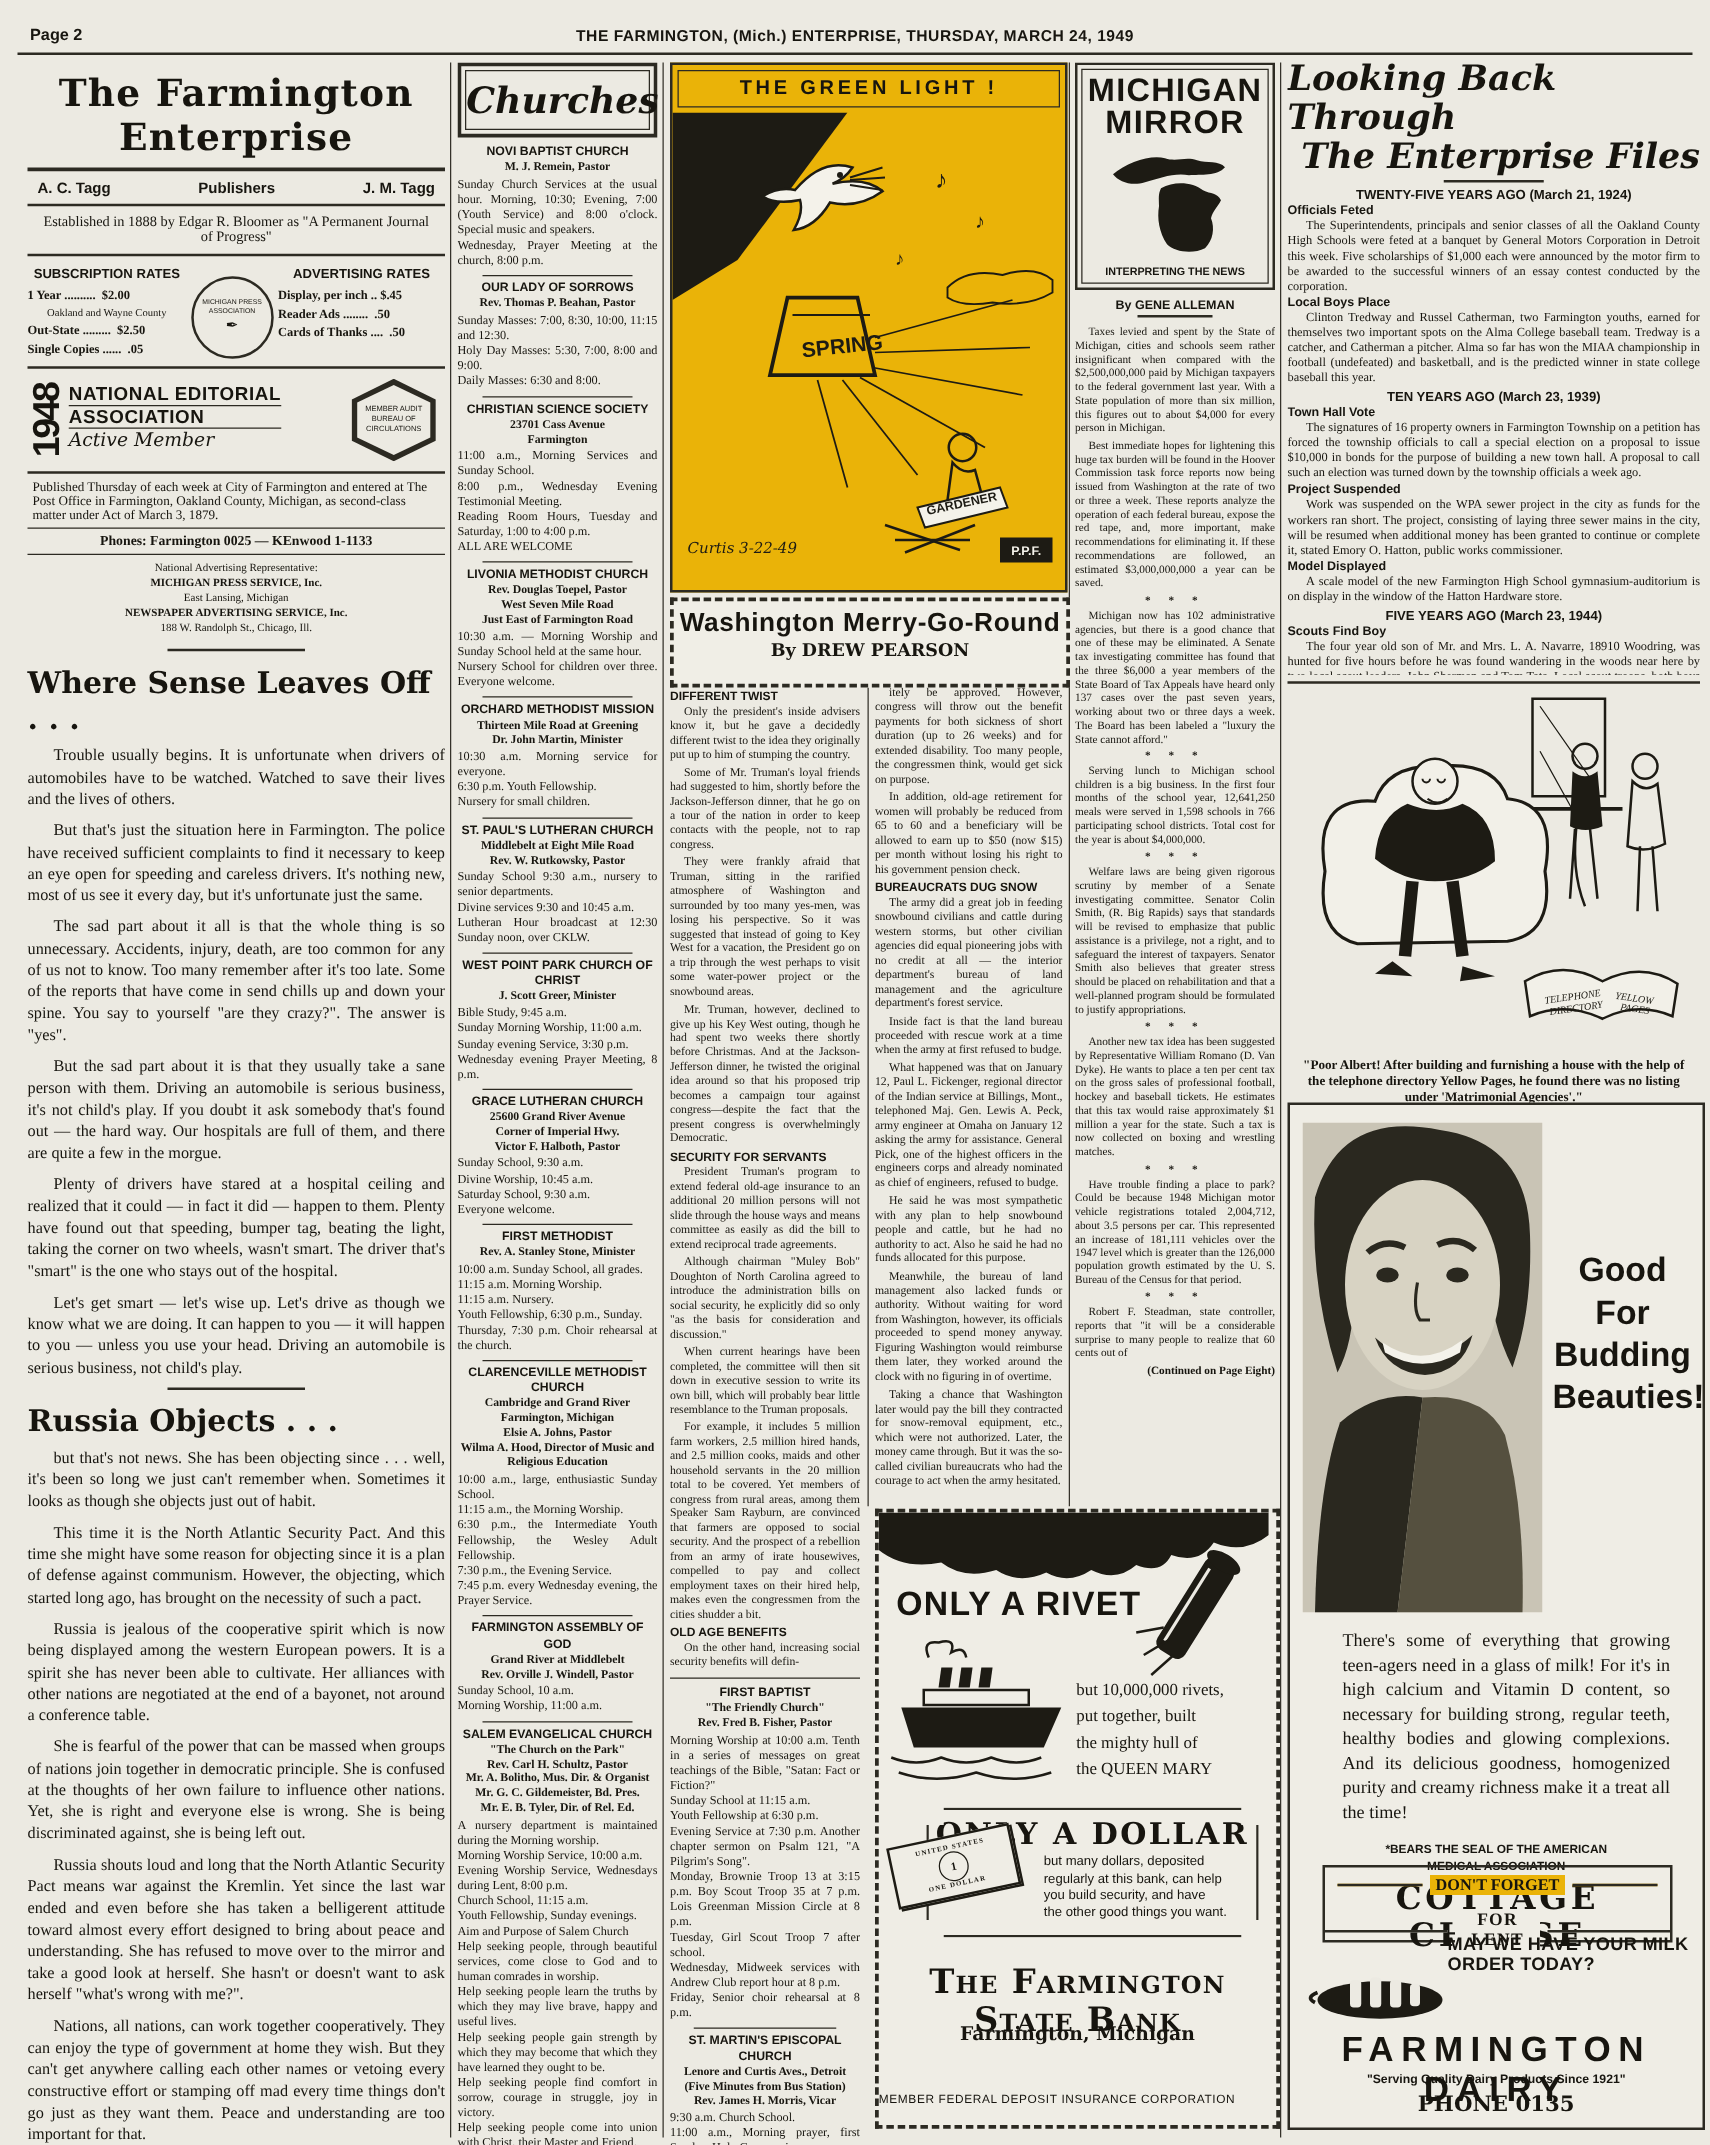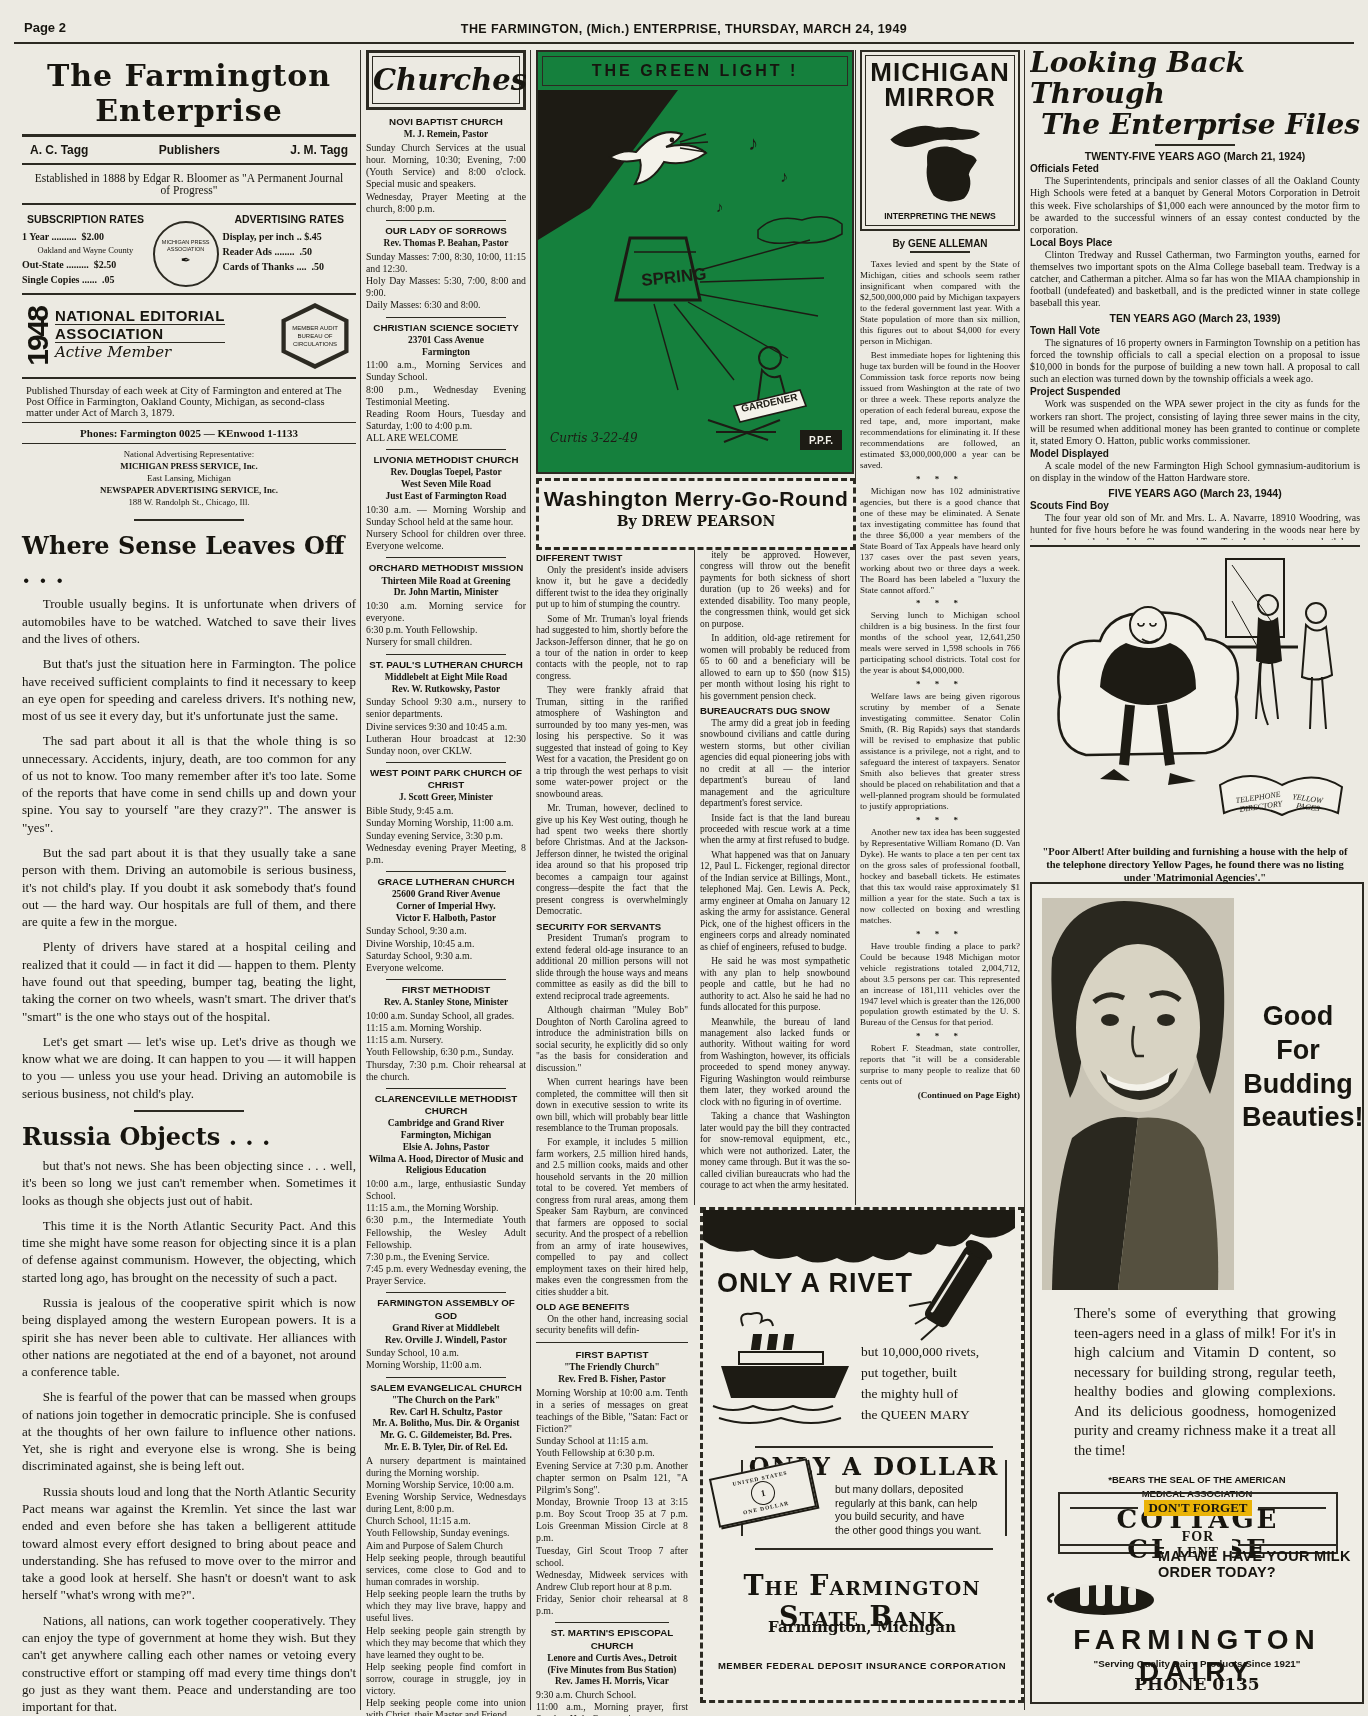"THE GREEN LIGHT !" .glbox { background: #15803d -> #eab308 }
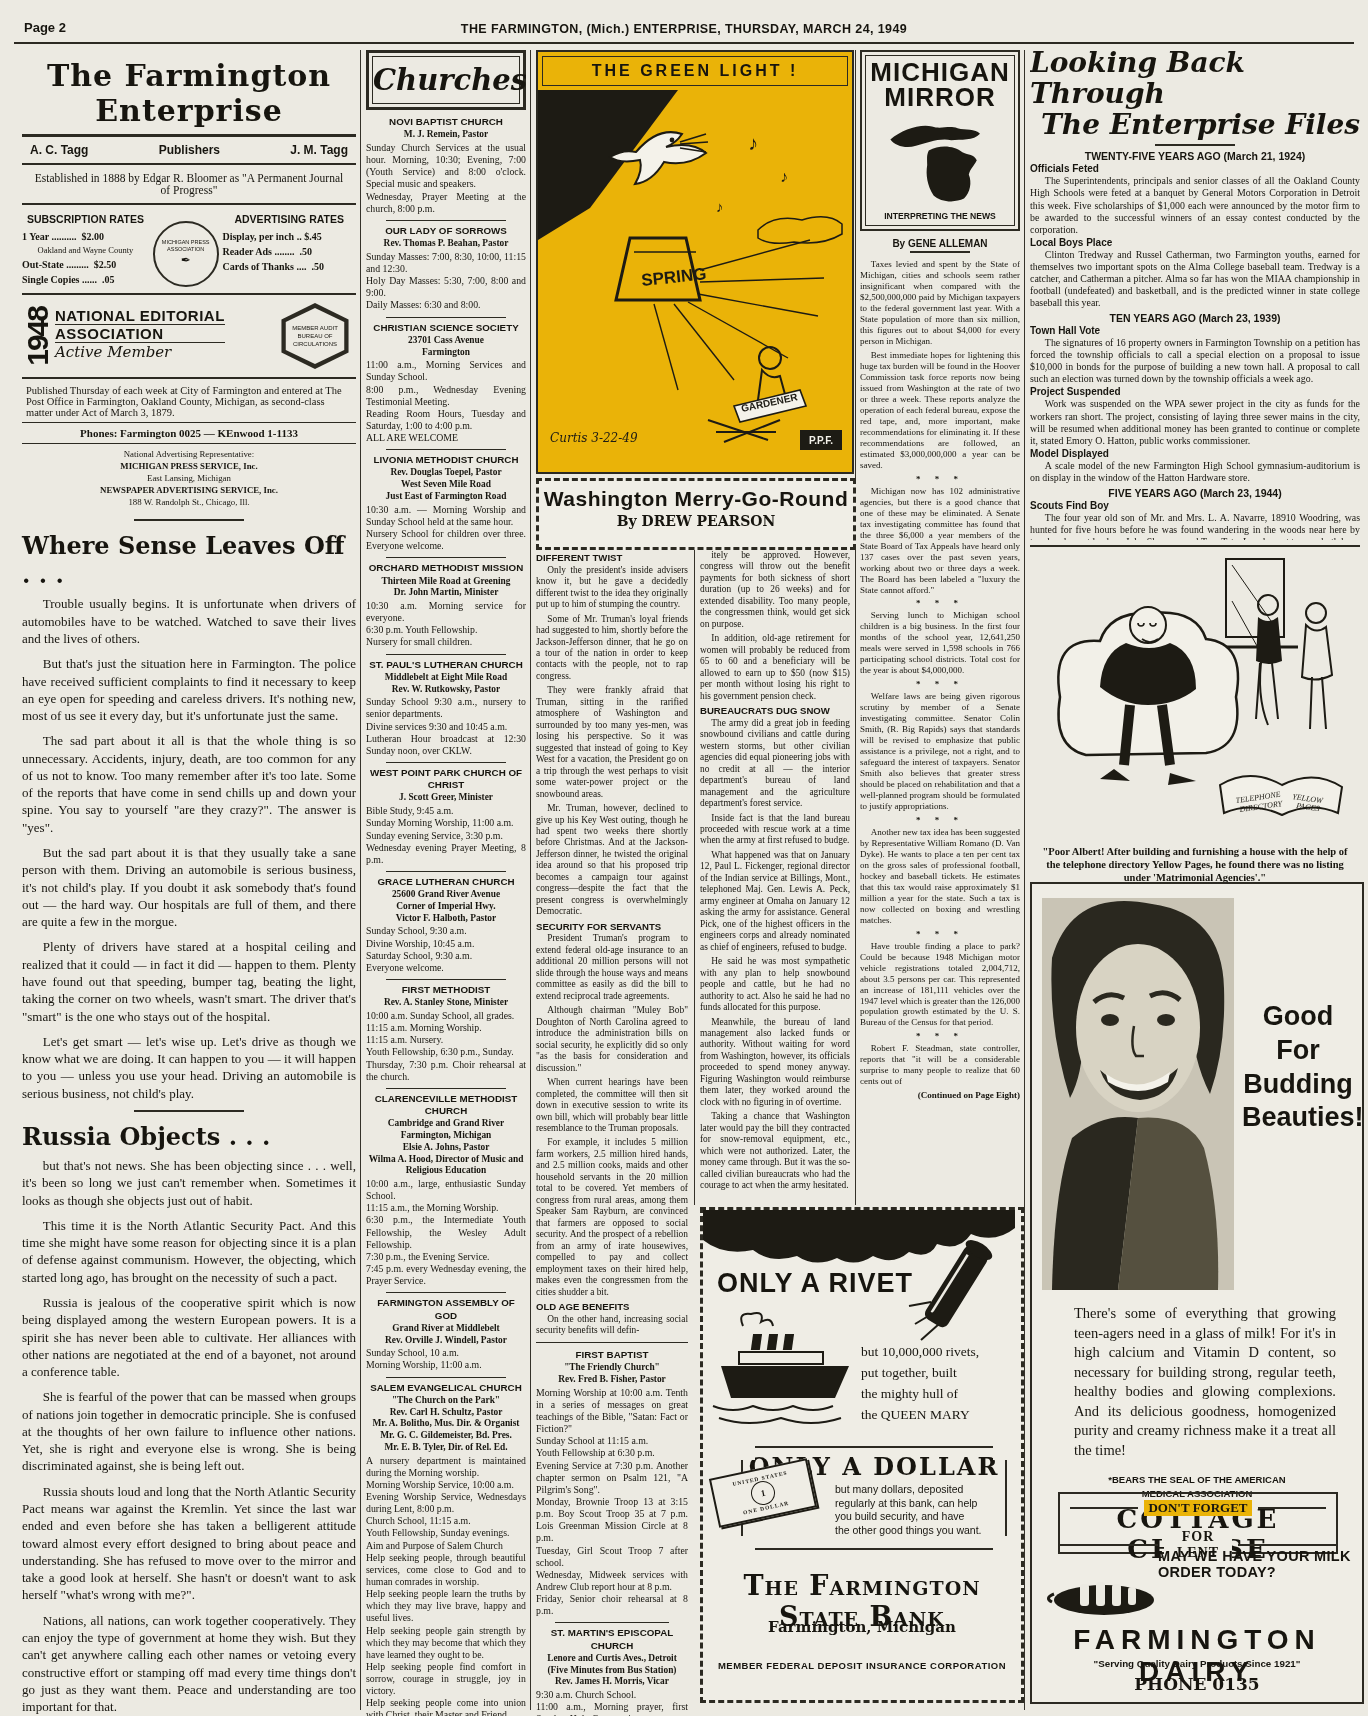"MEMBER FEDERAL DEPOSIT INSURANCE" .bank-mem { font-weight: bold -> normal; margin-top: 12px -> 26px; text-align: center -> none }
